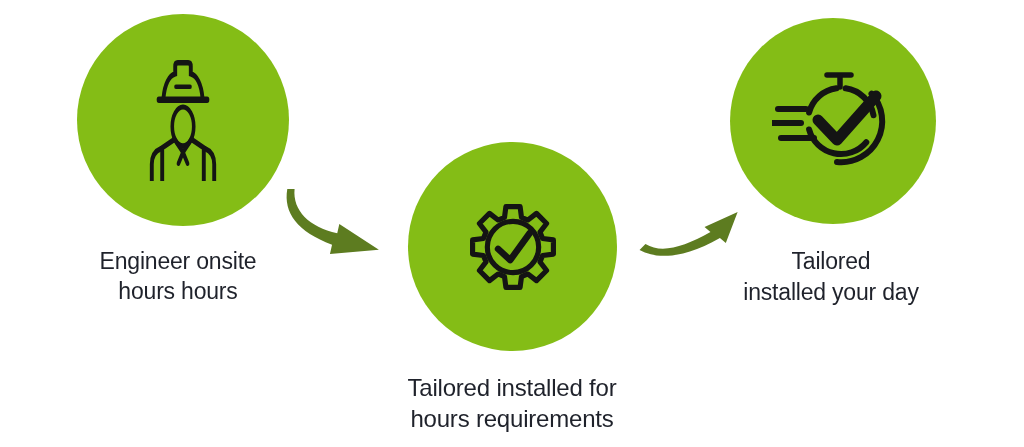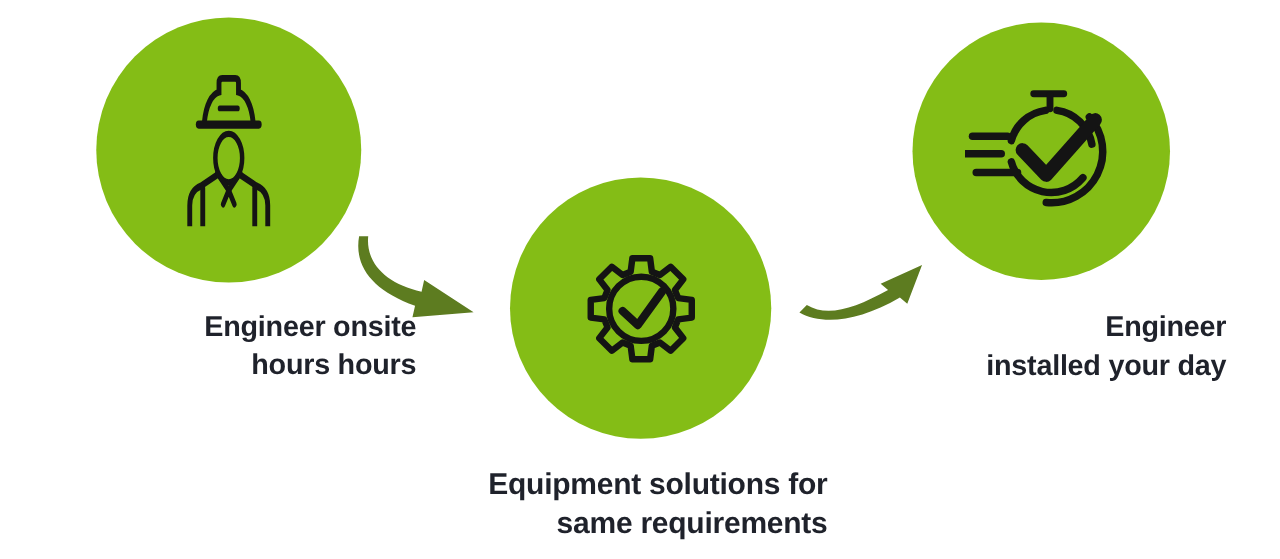"Engineer onsite" .label { font-weight: 700 -> 400; text-align: right -> center }
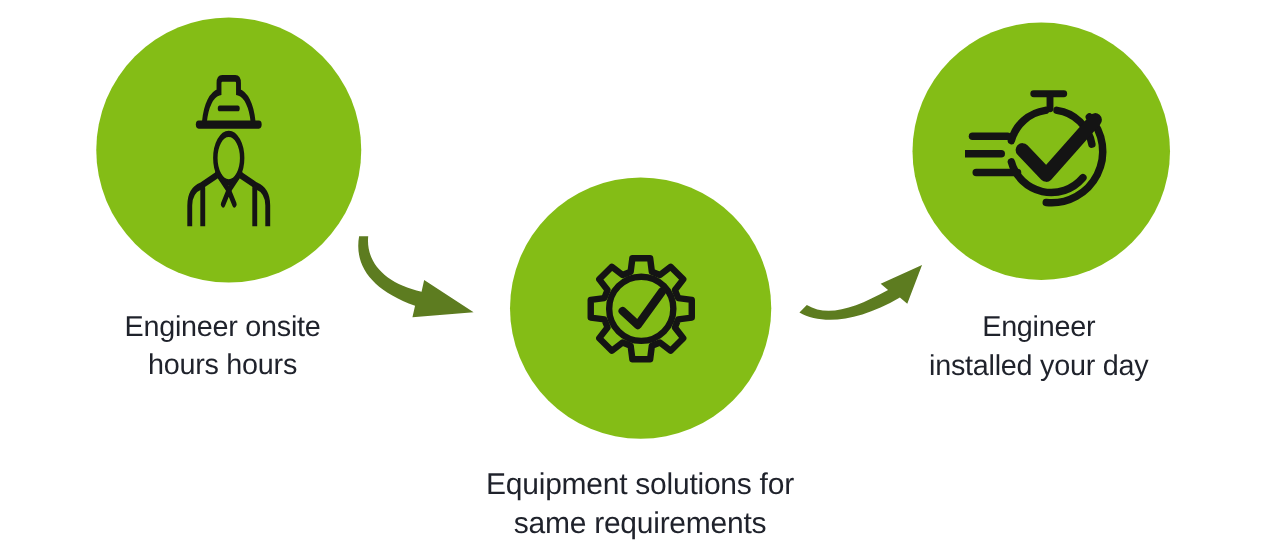"Engineer" div { text: Engineer -> Tailored }
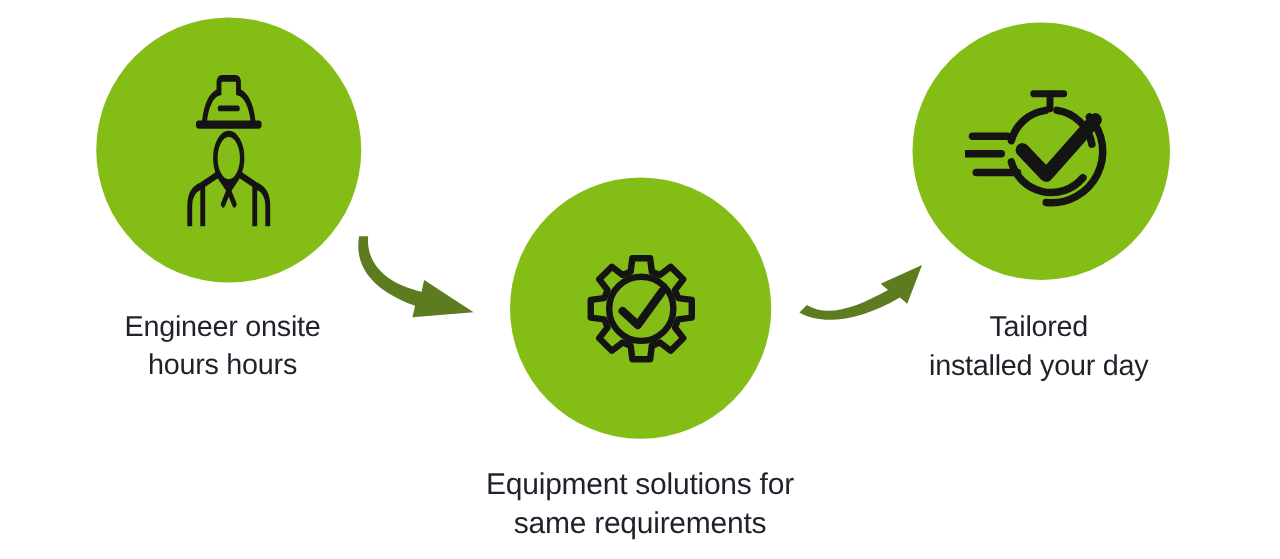"Equipment solutions for" div { text: Equipment solutions -> Tailored installed }
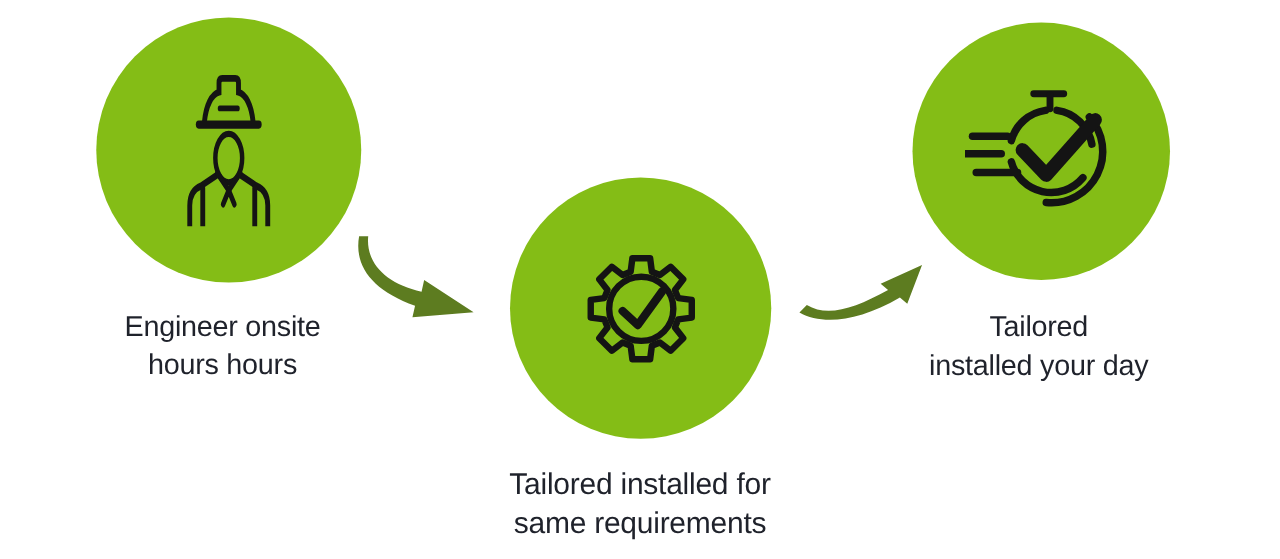"same requirements" div { text: same -> hours }
